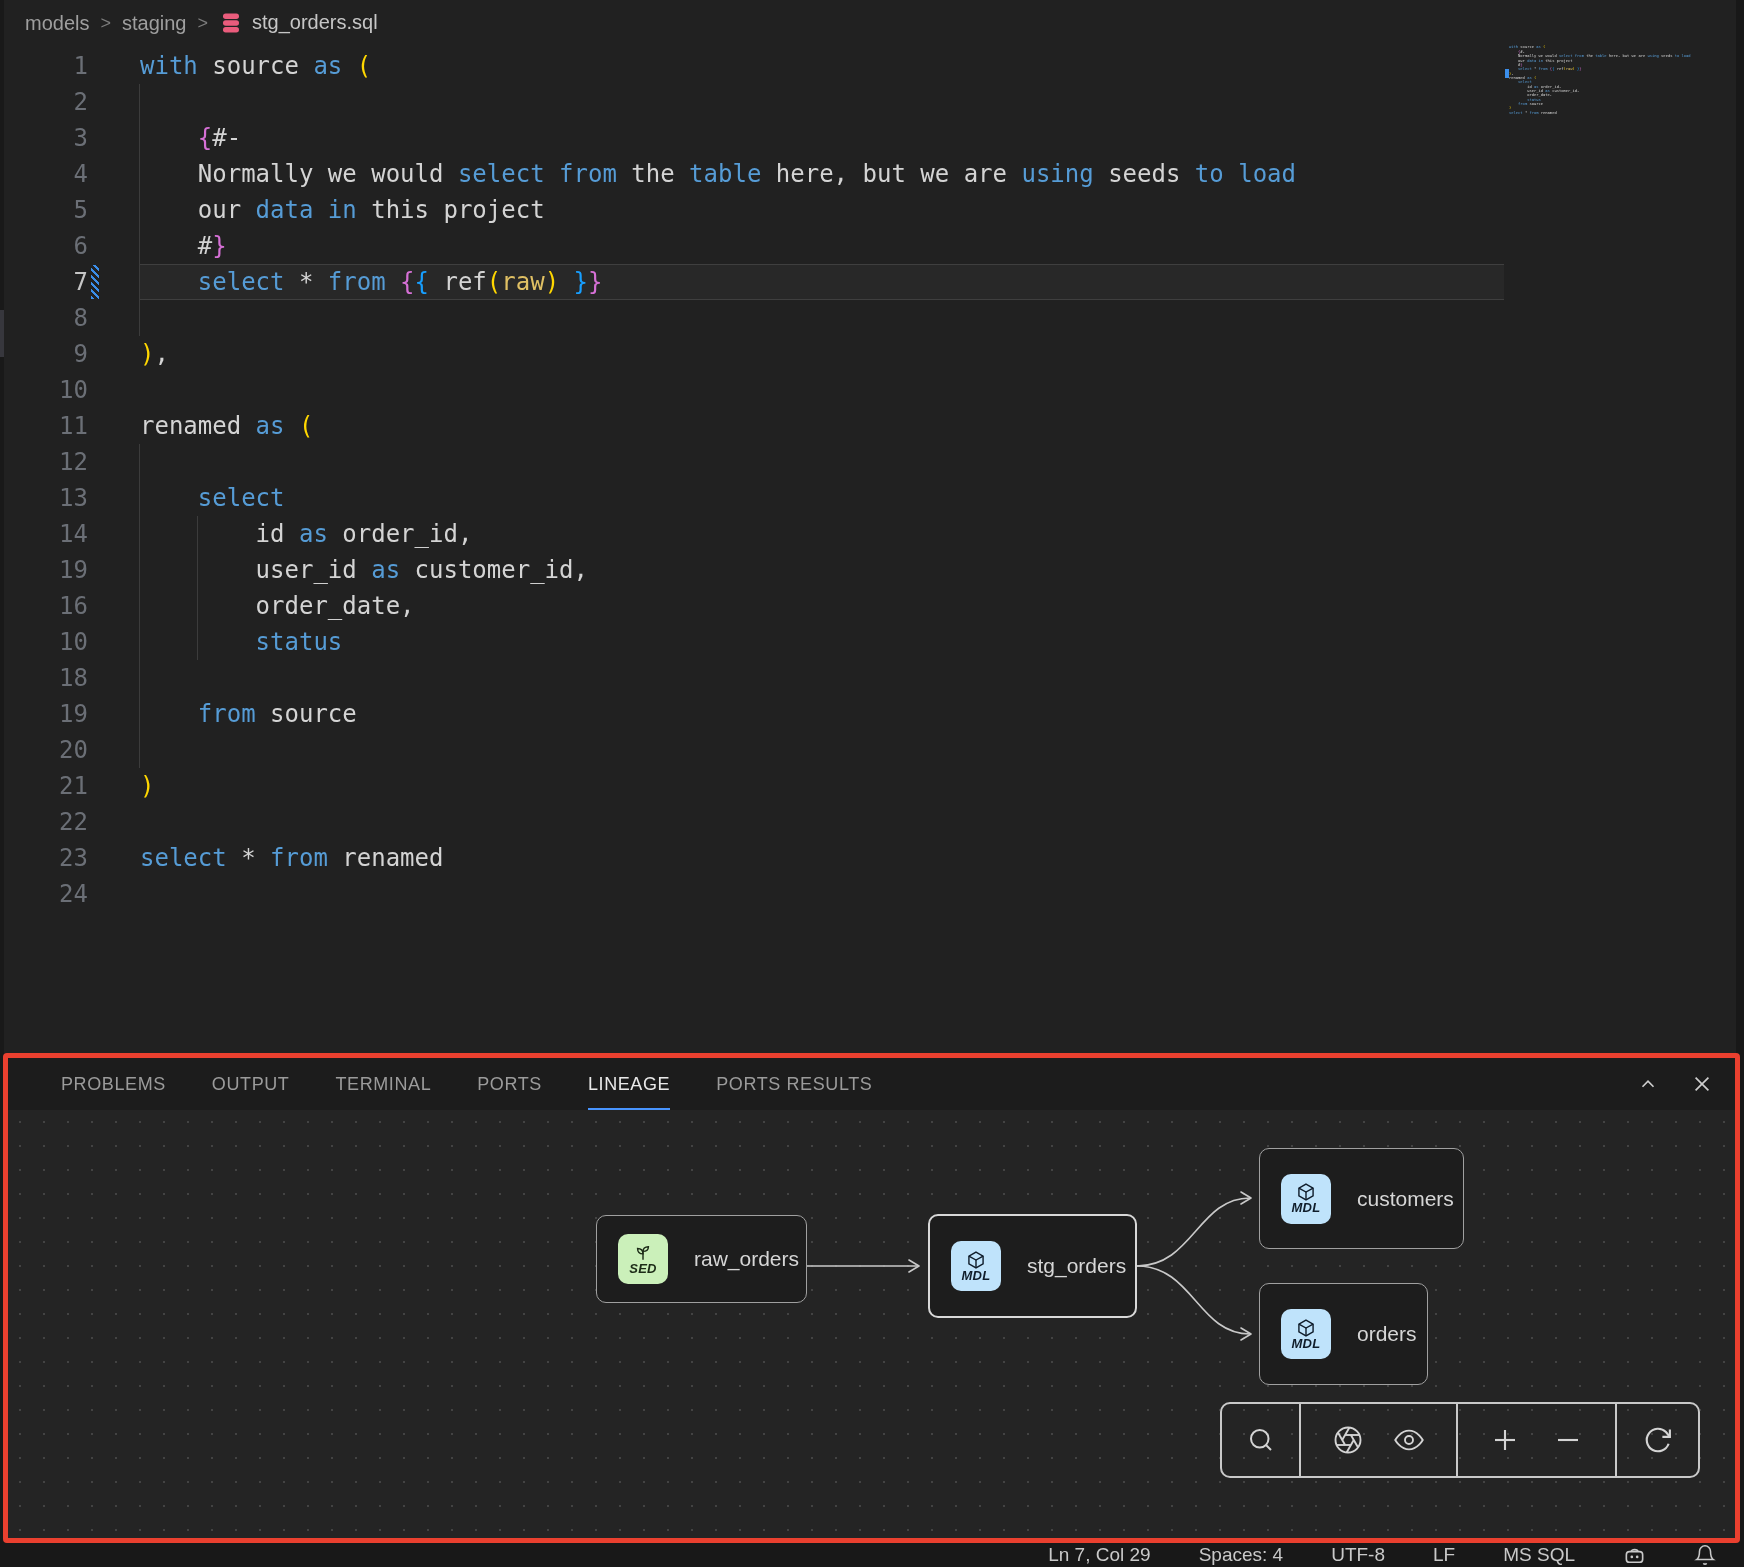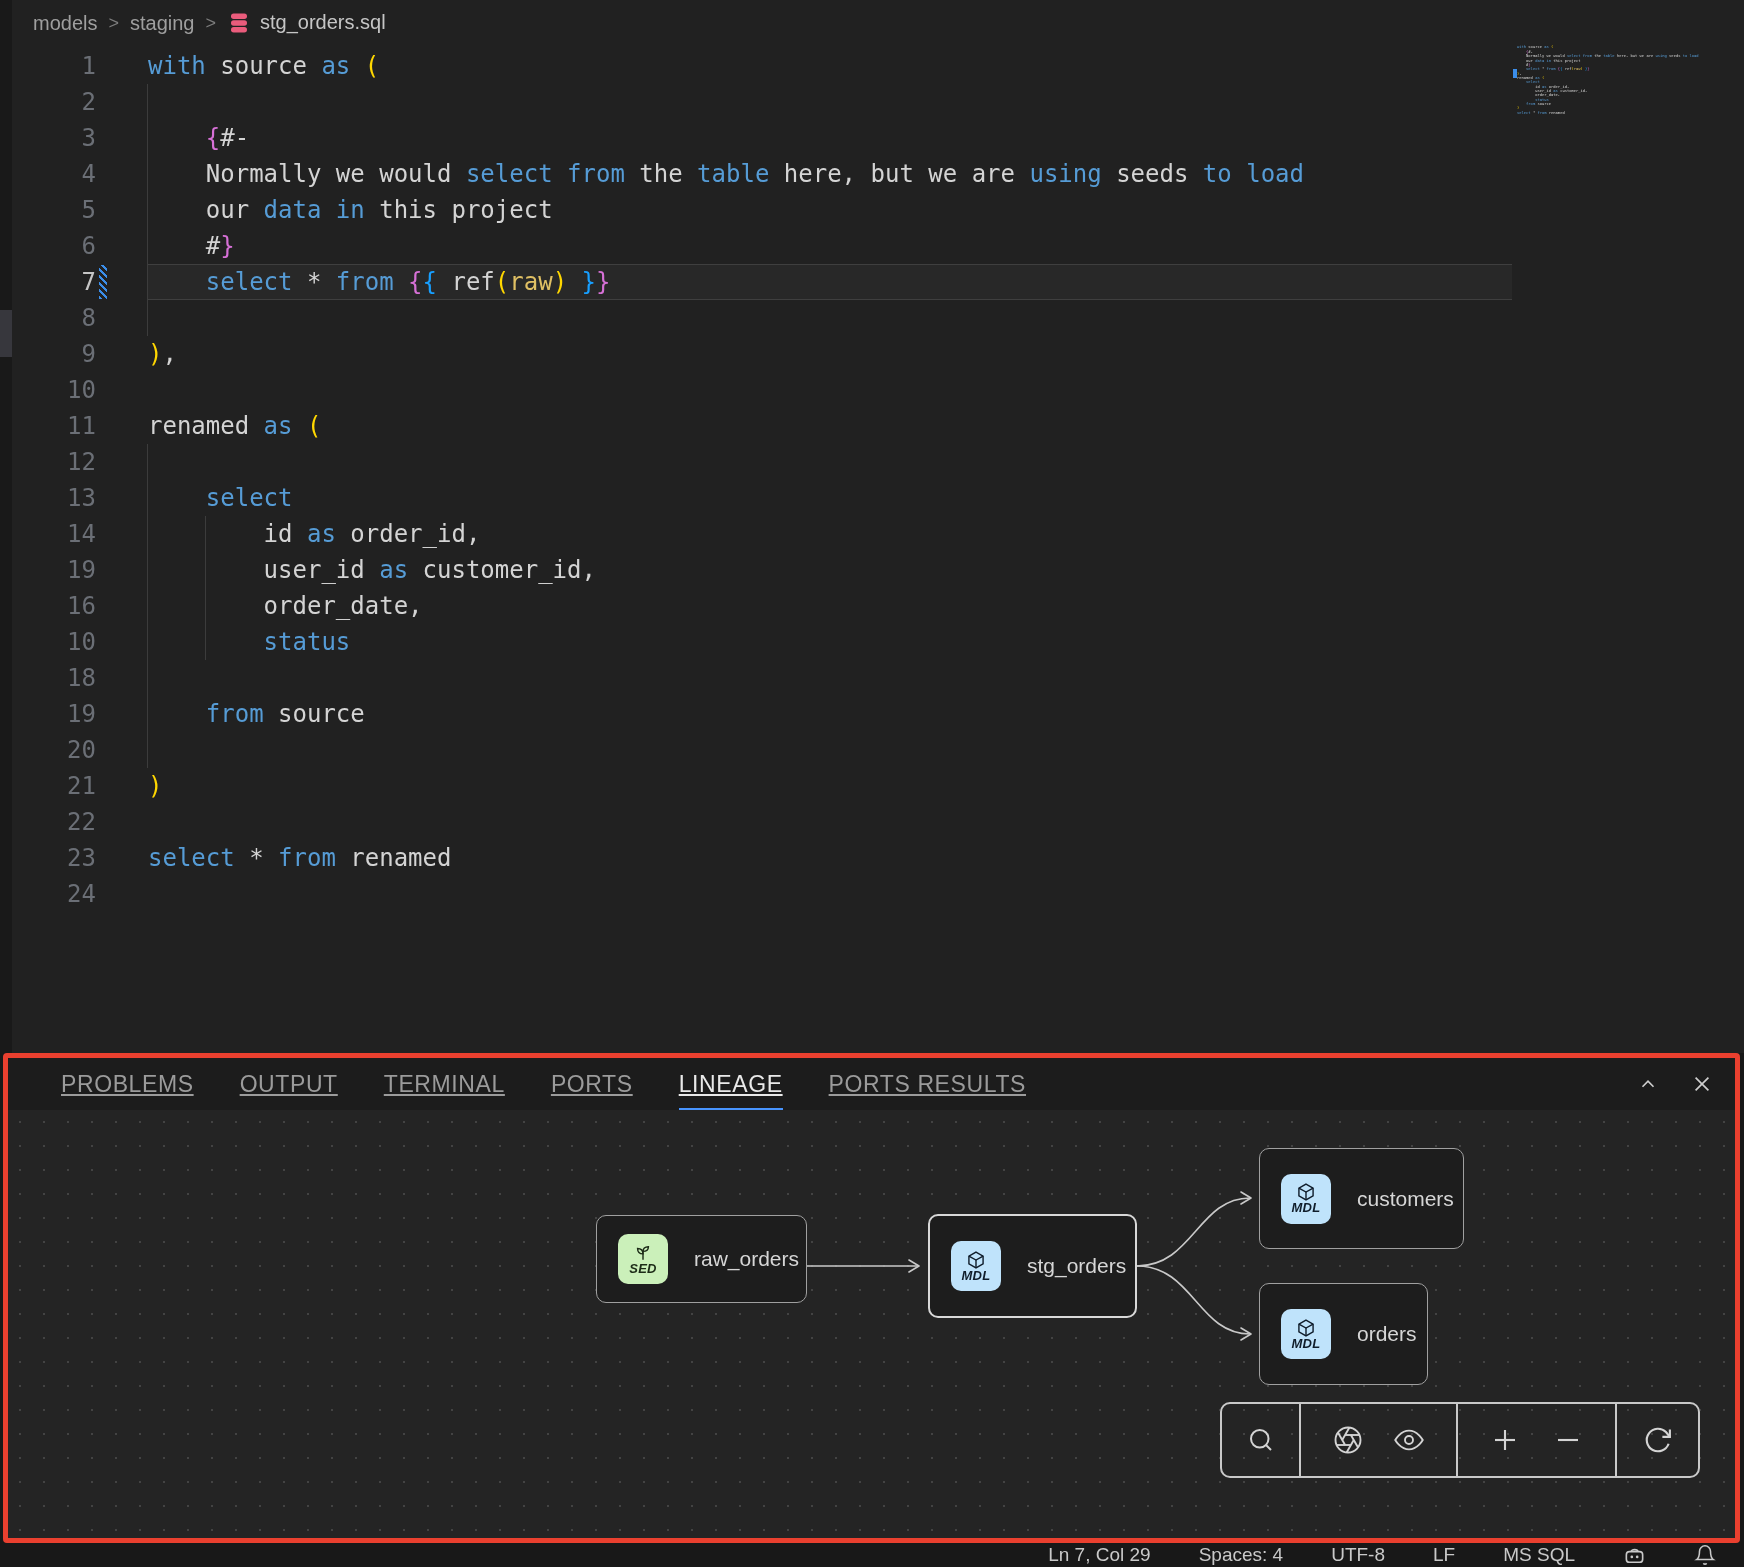"models" .editor-region { left: 12px -> 4px }
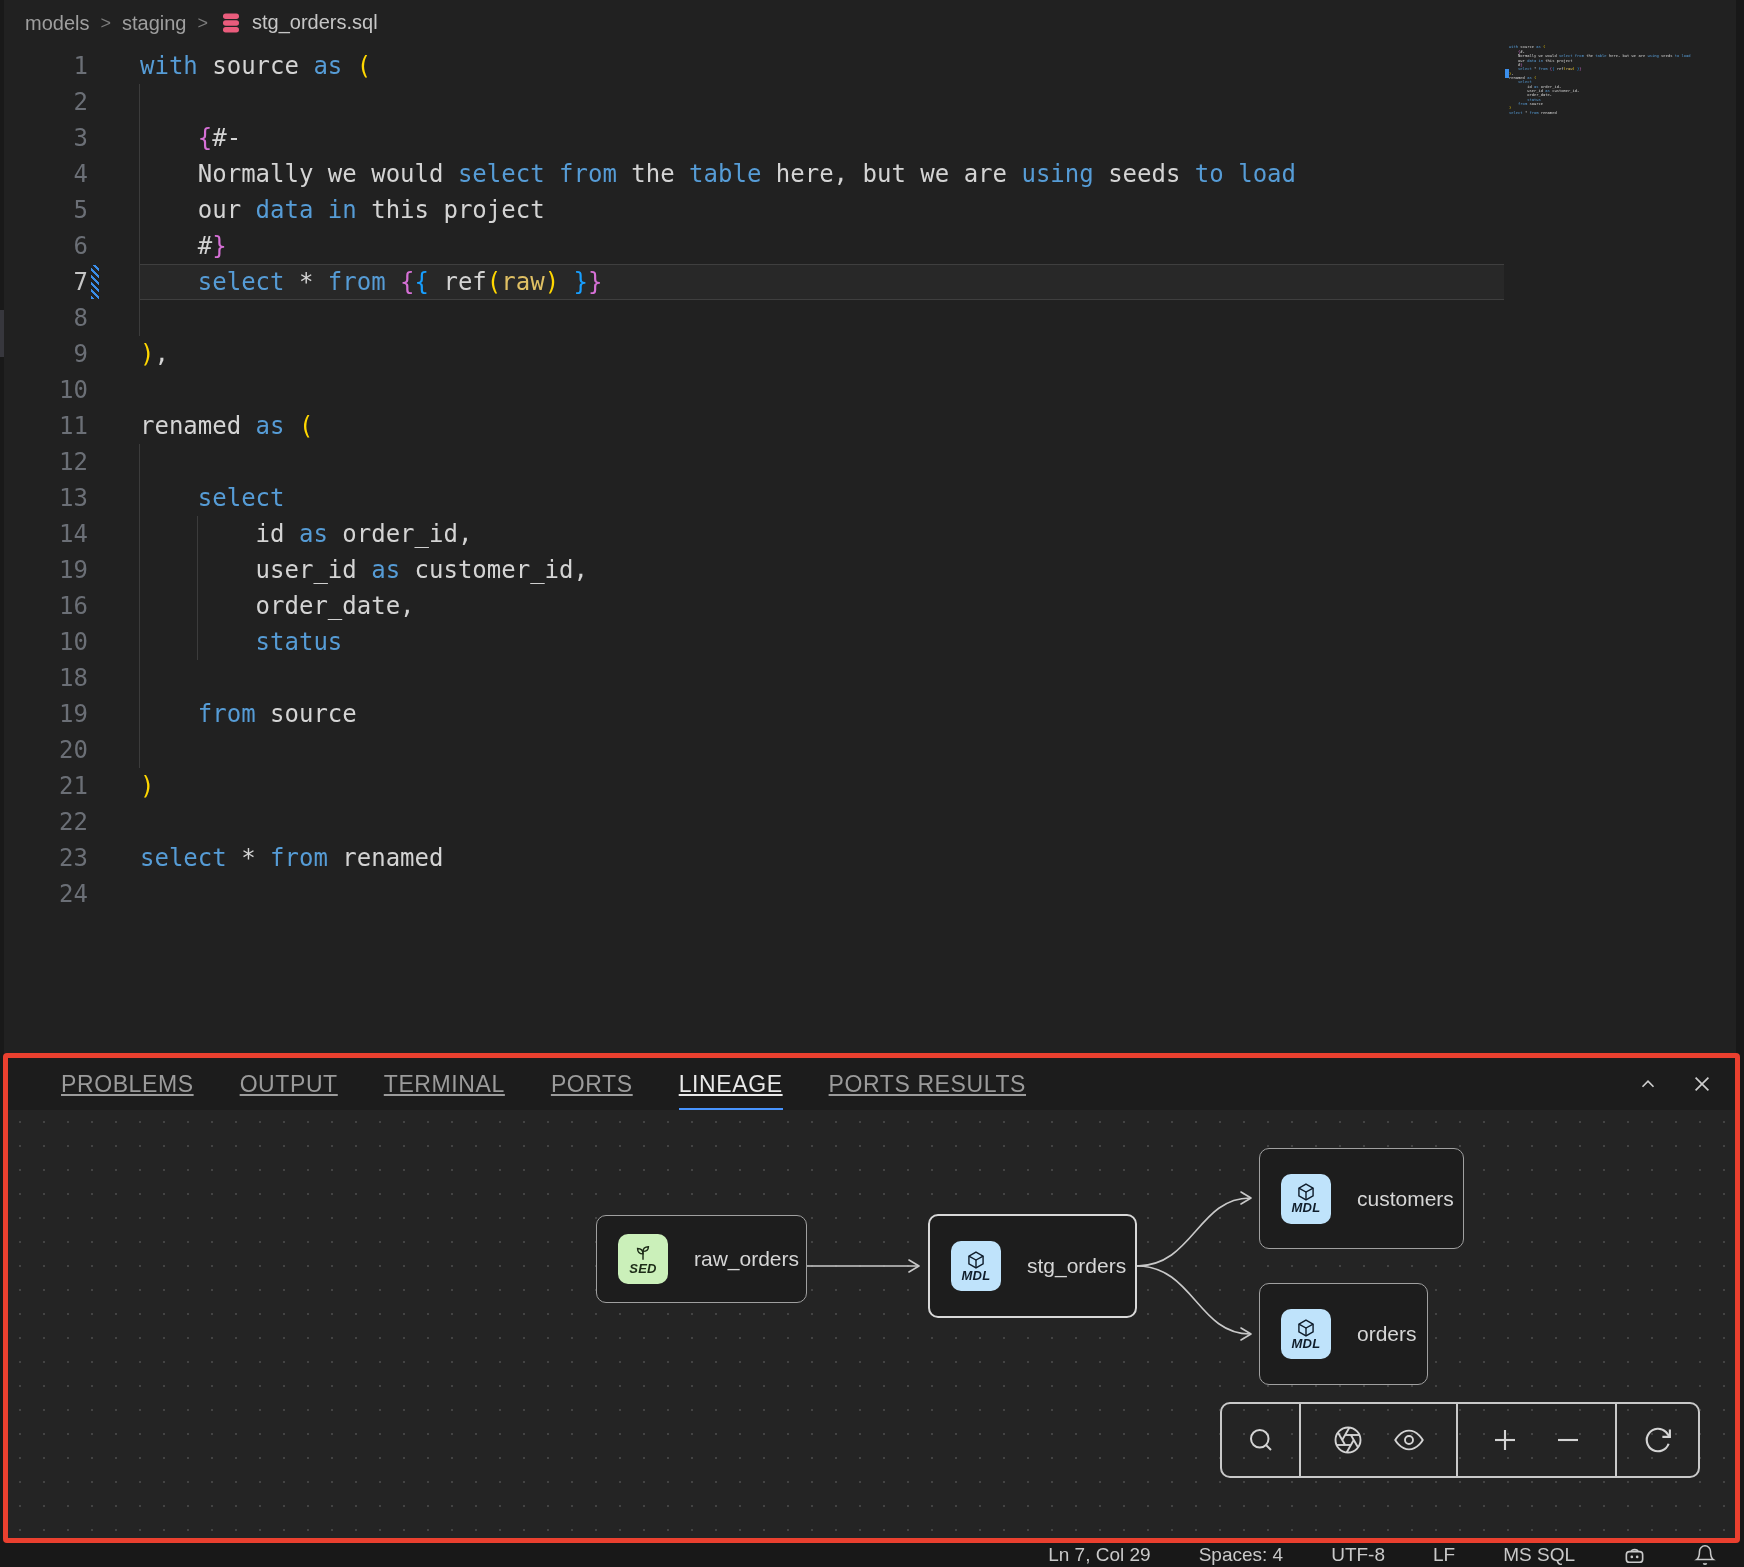"PROBLEMS" .tab { font-size: 23px -> 18px; text-decoration: underline -> none }
